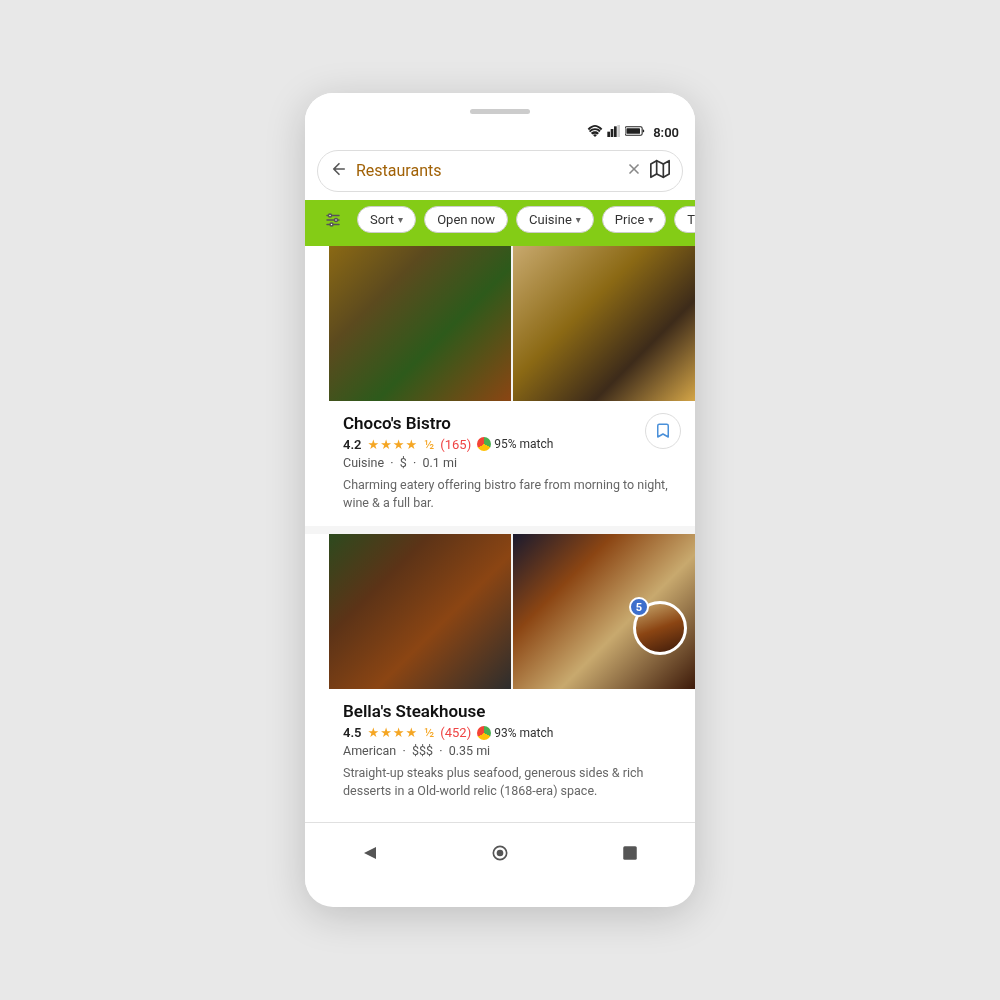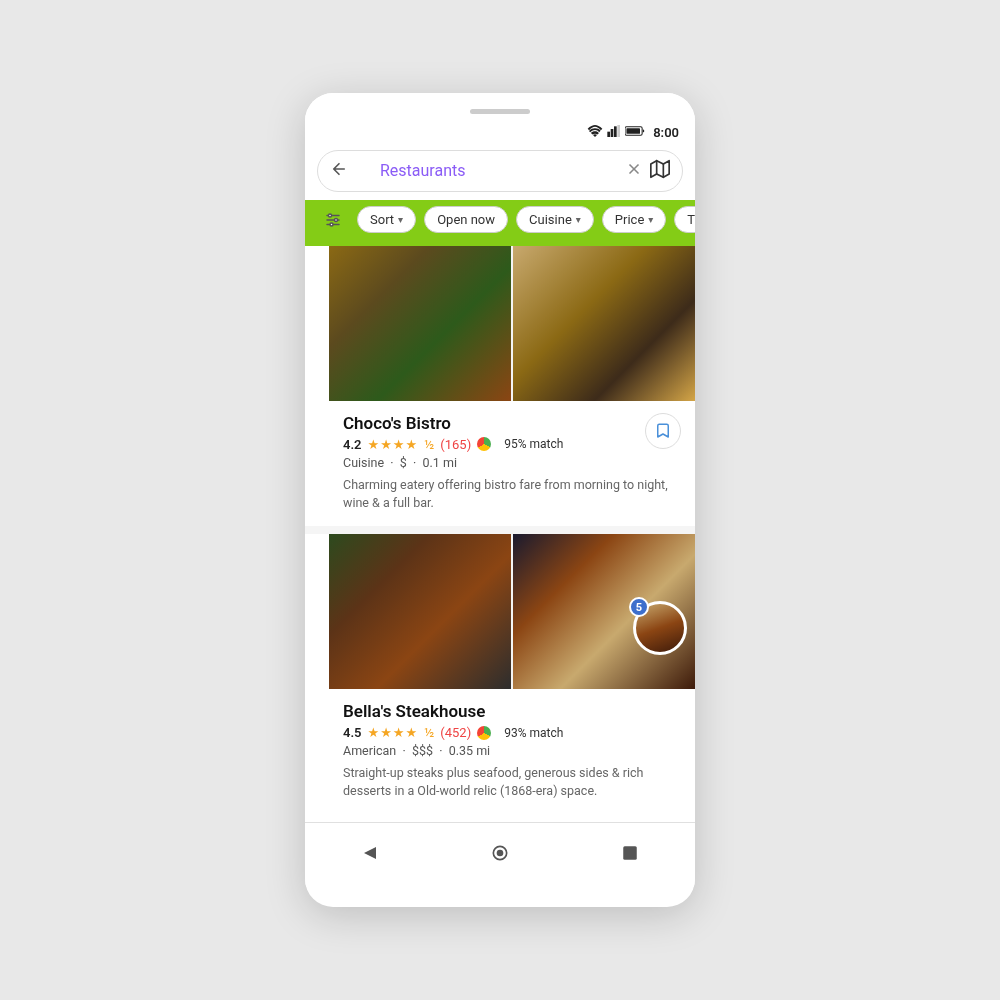"Restaurants" .search-bar-text { color: #8b5cf6 -> #a16207; margin-left: 24px -> none }
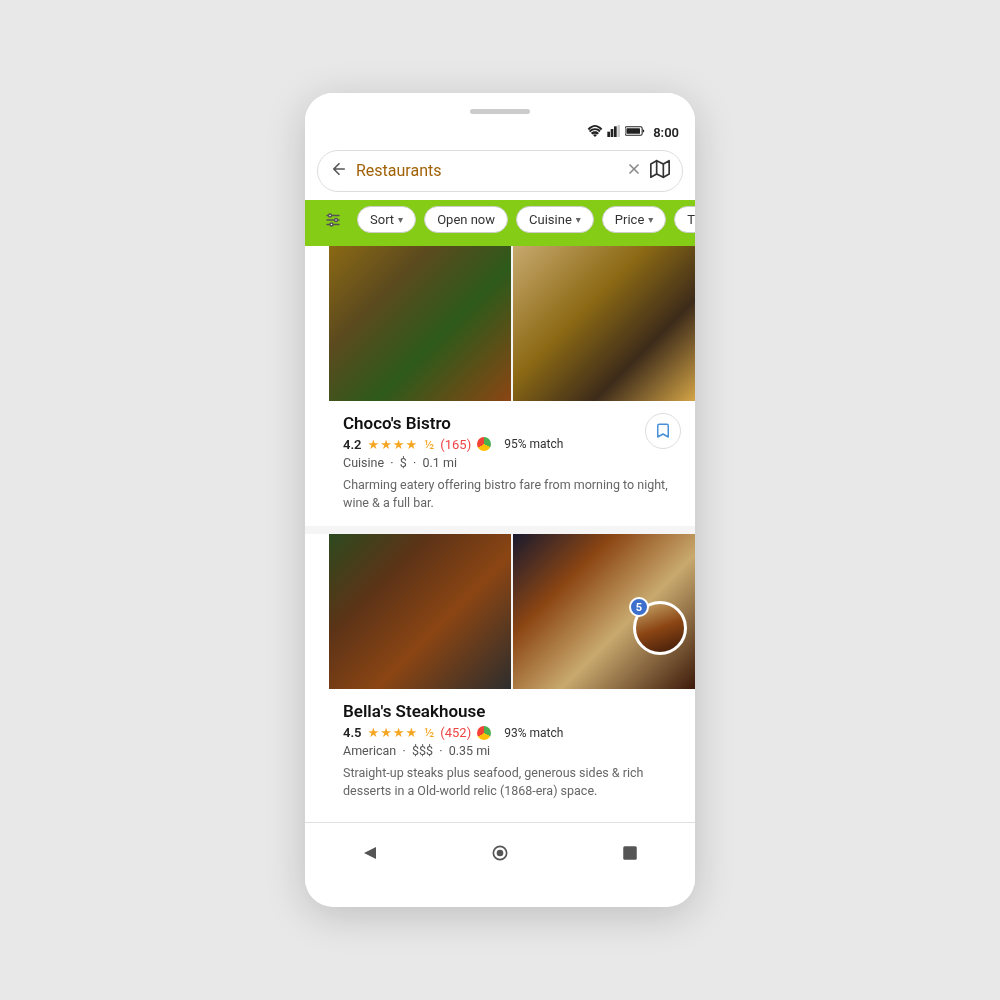"95% match" .match-badge { gap: 13px -> 3px }
